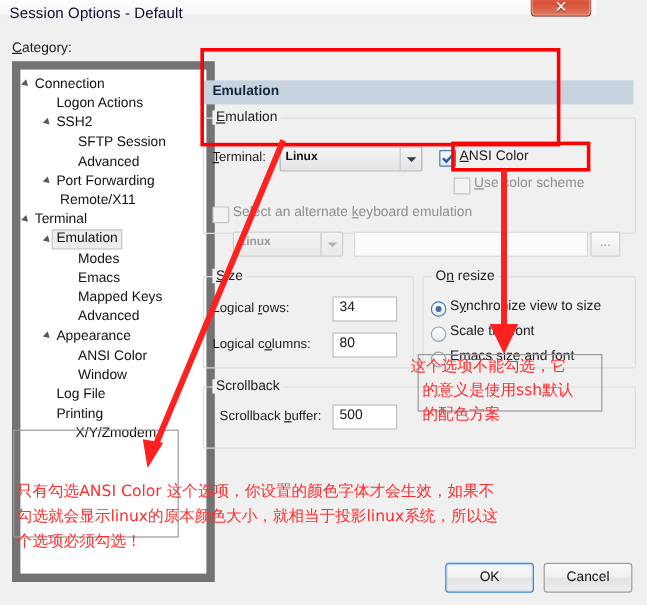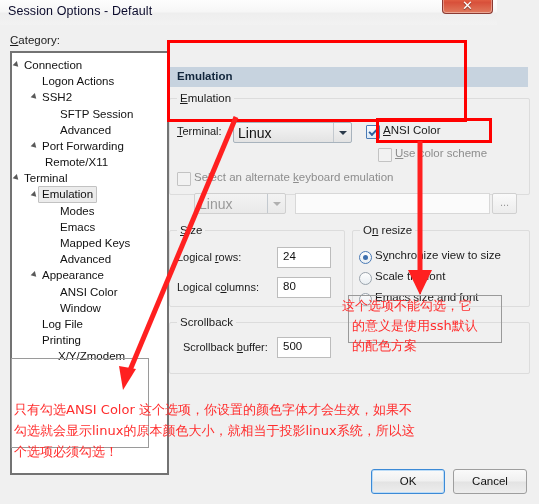"Connection" .tree { border: 2px solid #737373 -> 7px solid #737373 }
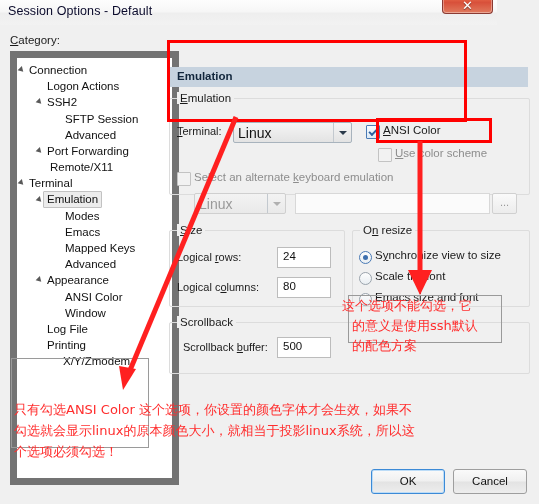"Linux" .combo .val { font-size: 14px -> 10px; font-weight: none -> bold }
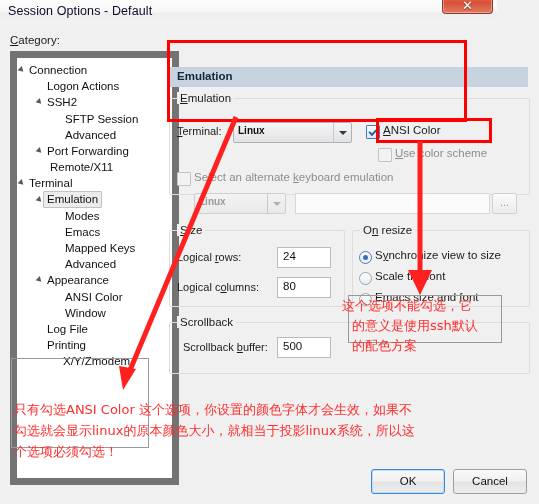"24" div.v { text: 24 -> 34 }
